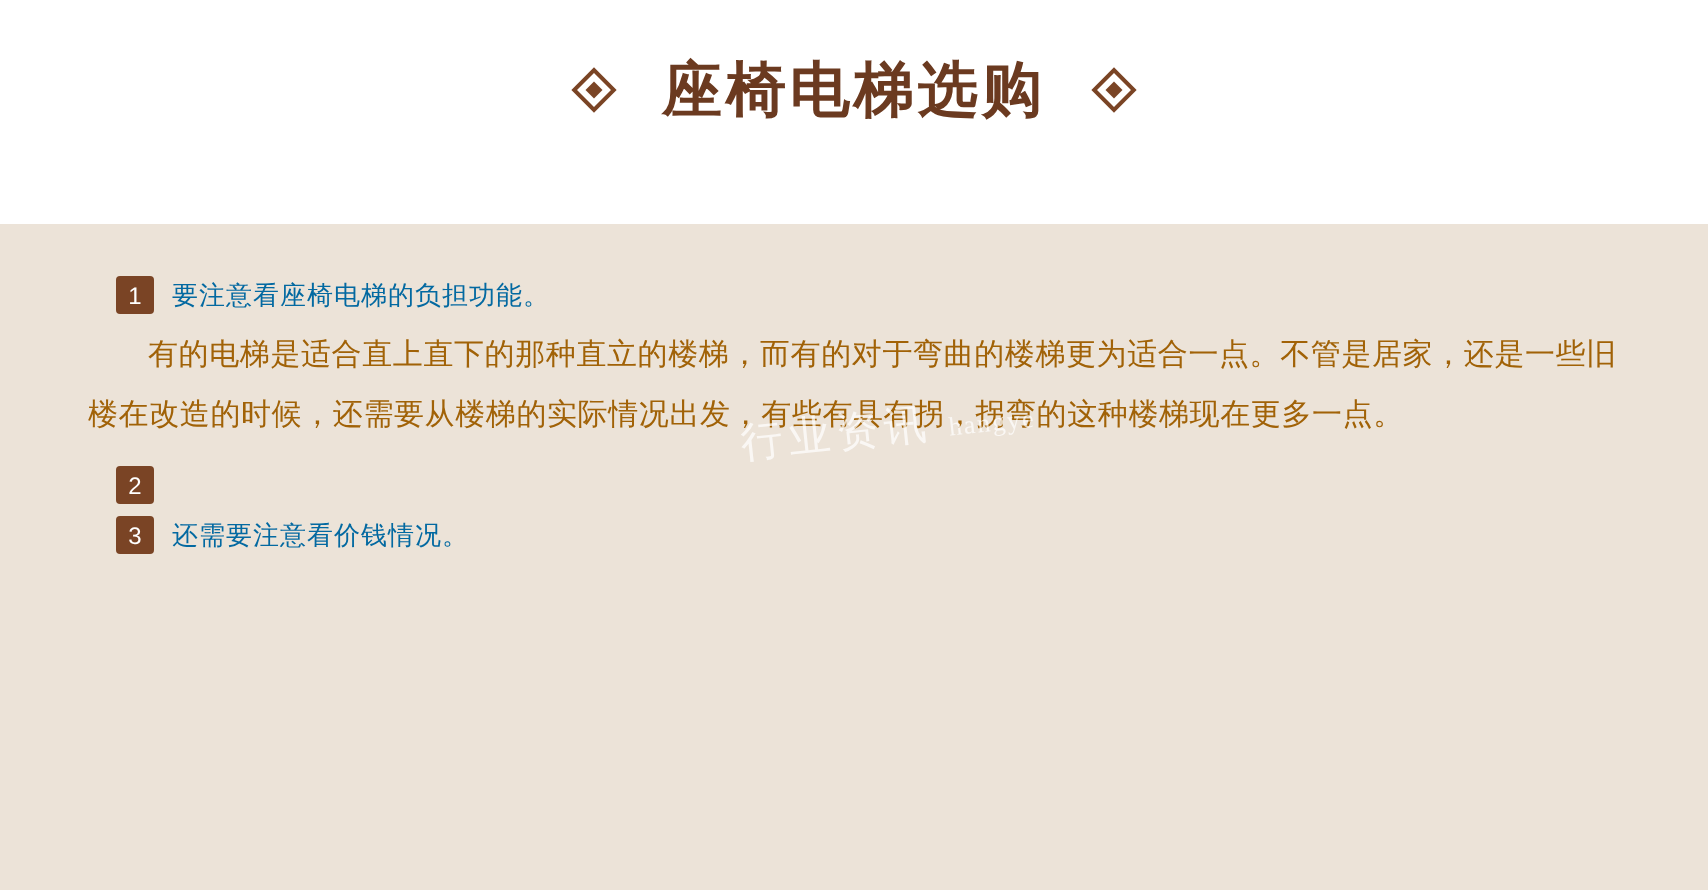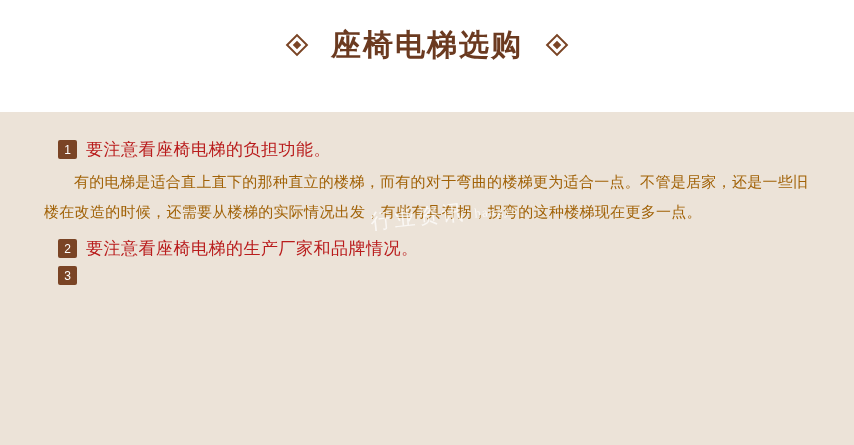"要注意看座椅电梯的负担功能。" .heading-text { color: #b91c1c -> #0369a1; font-size: 17px -> 13px }
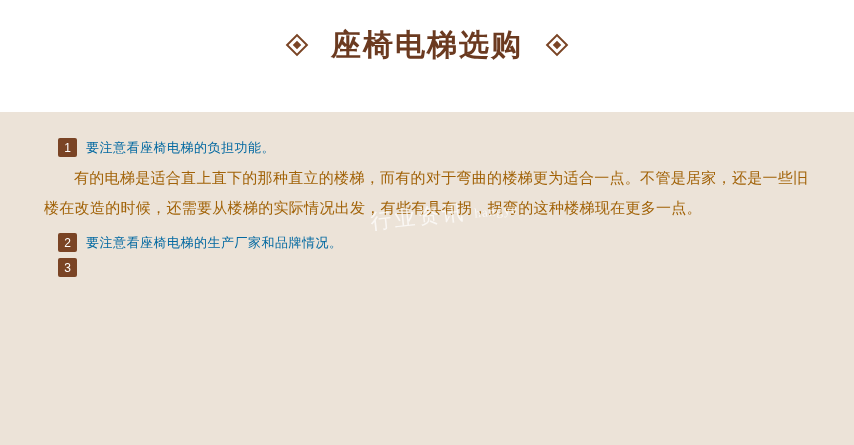"要注意看座椅电梯的生产厂家和品牌情况。" span.heading-text { html: <span>要注意看座椅电梯的生产厂家和品牌情况。</span> -> none }
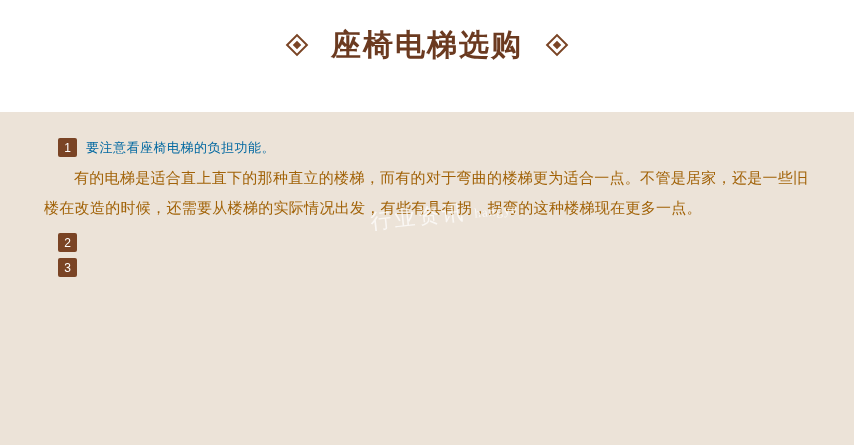"还需要注意看价钱情况。" span.heading-text { html: none -> <span>还需要注意看价钱情况。</span> }
